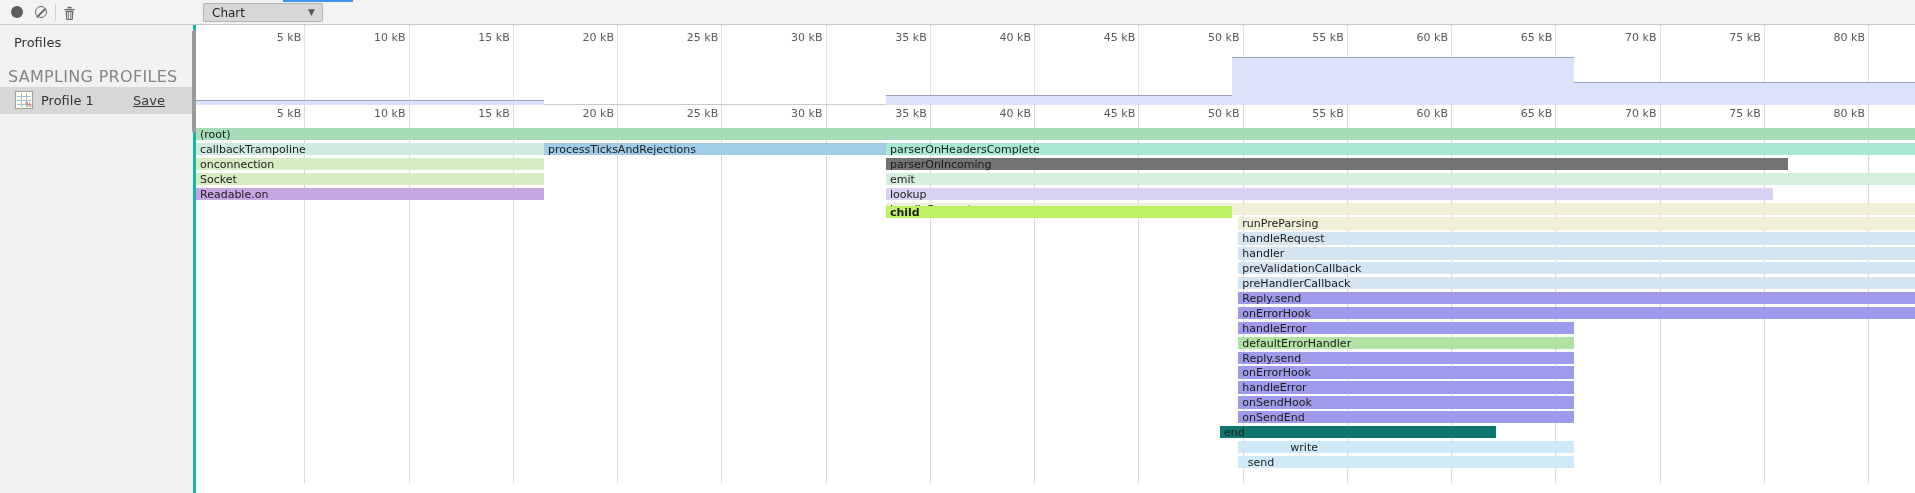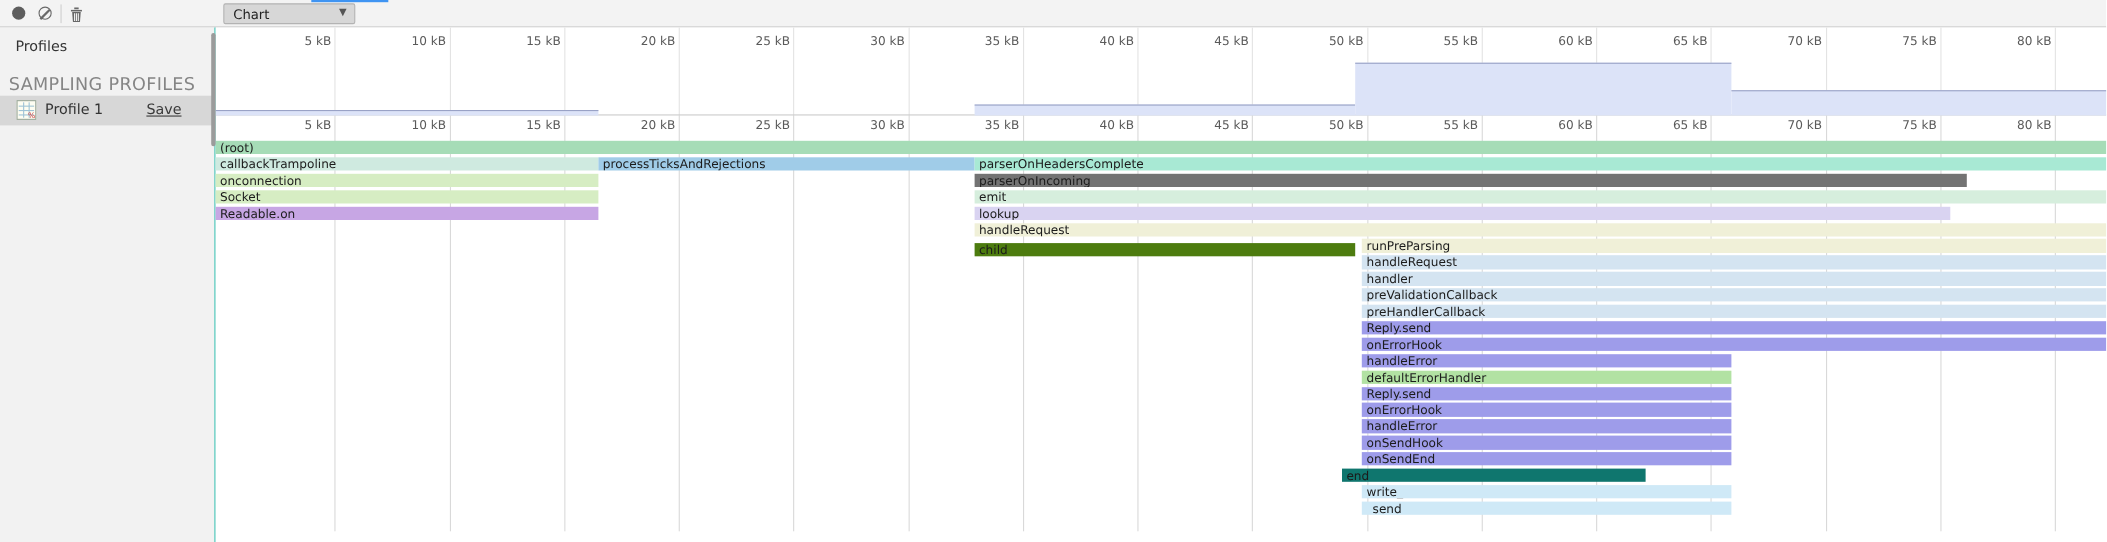"Profiles" .sidebar { border-right: 1px solid #14b8a6 -> 3px solid #14b8a6 }
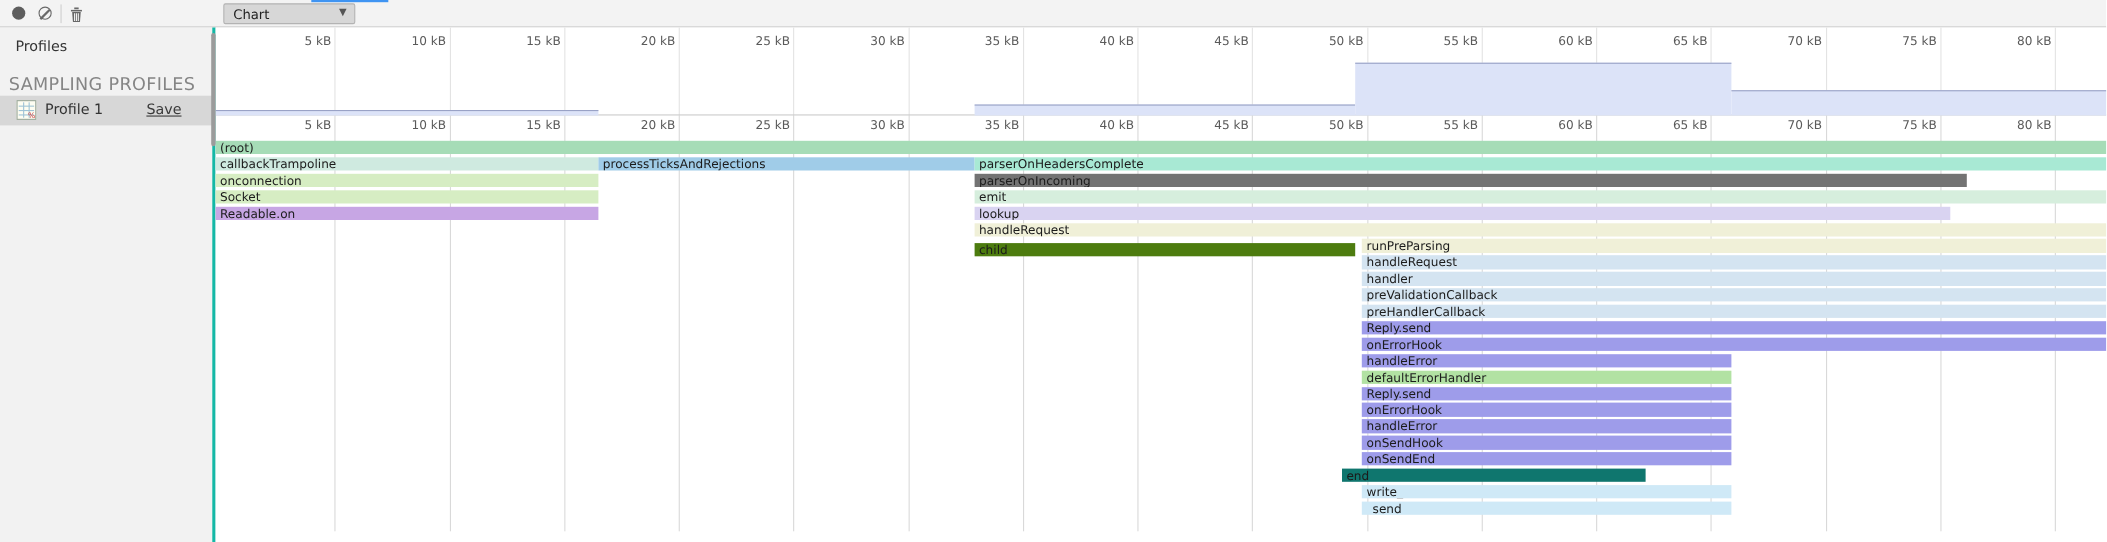"child" div.frame { background: #4d7c0f -> #bef264; font-weight: none -> bold; top: 196px -> 181px }
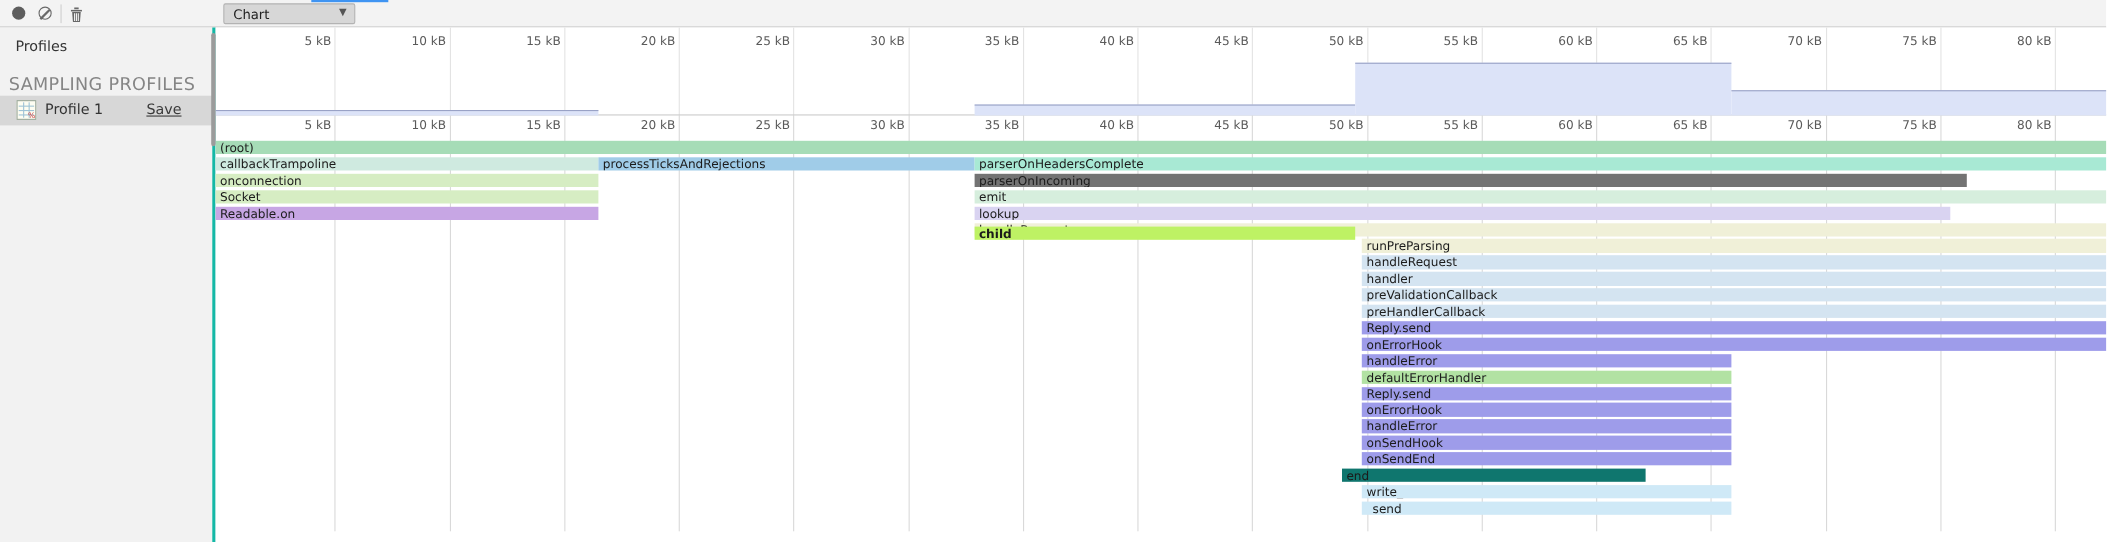"write_" div.frame { padding-left: none -> 48px }
